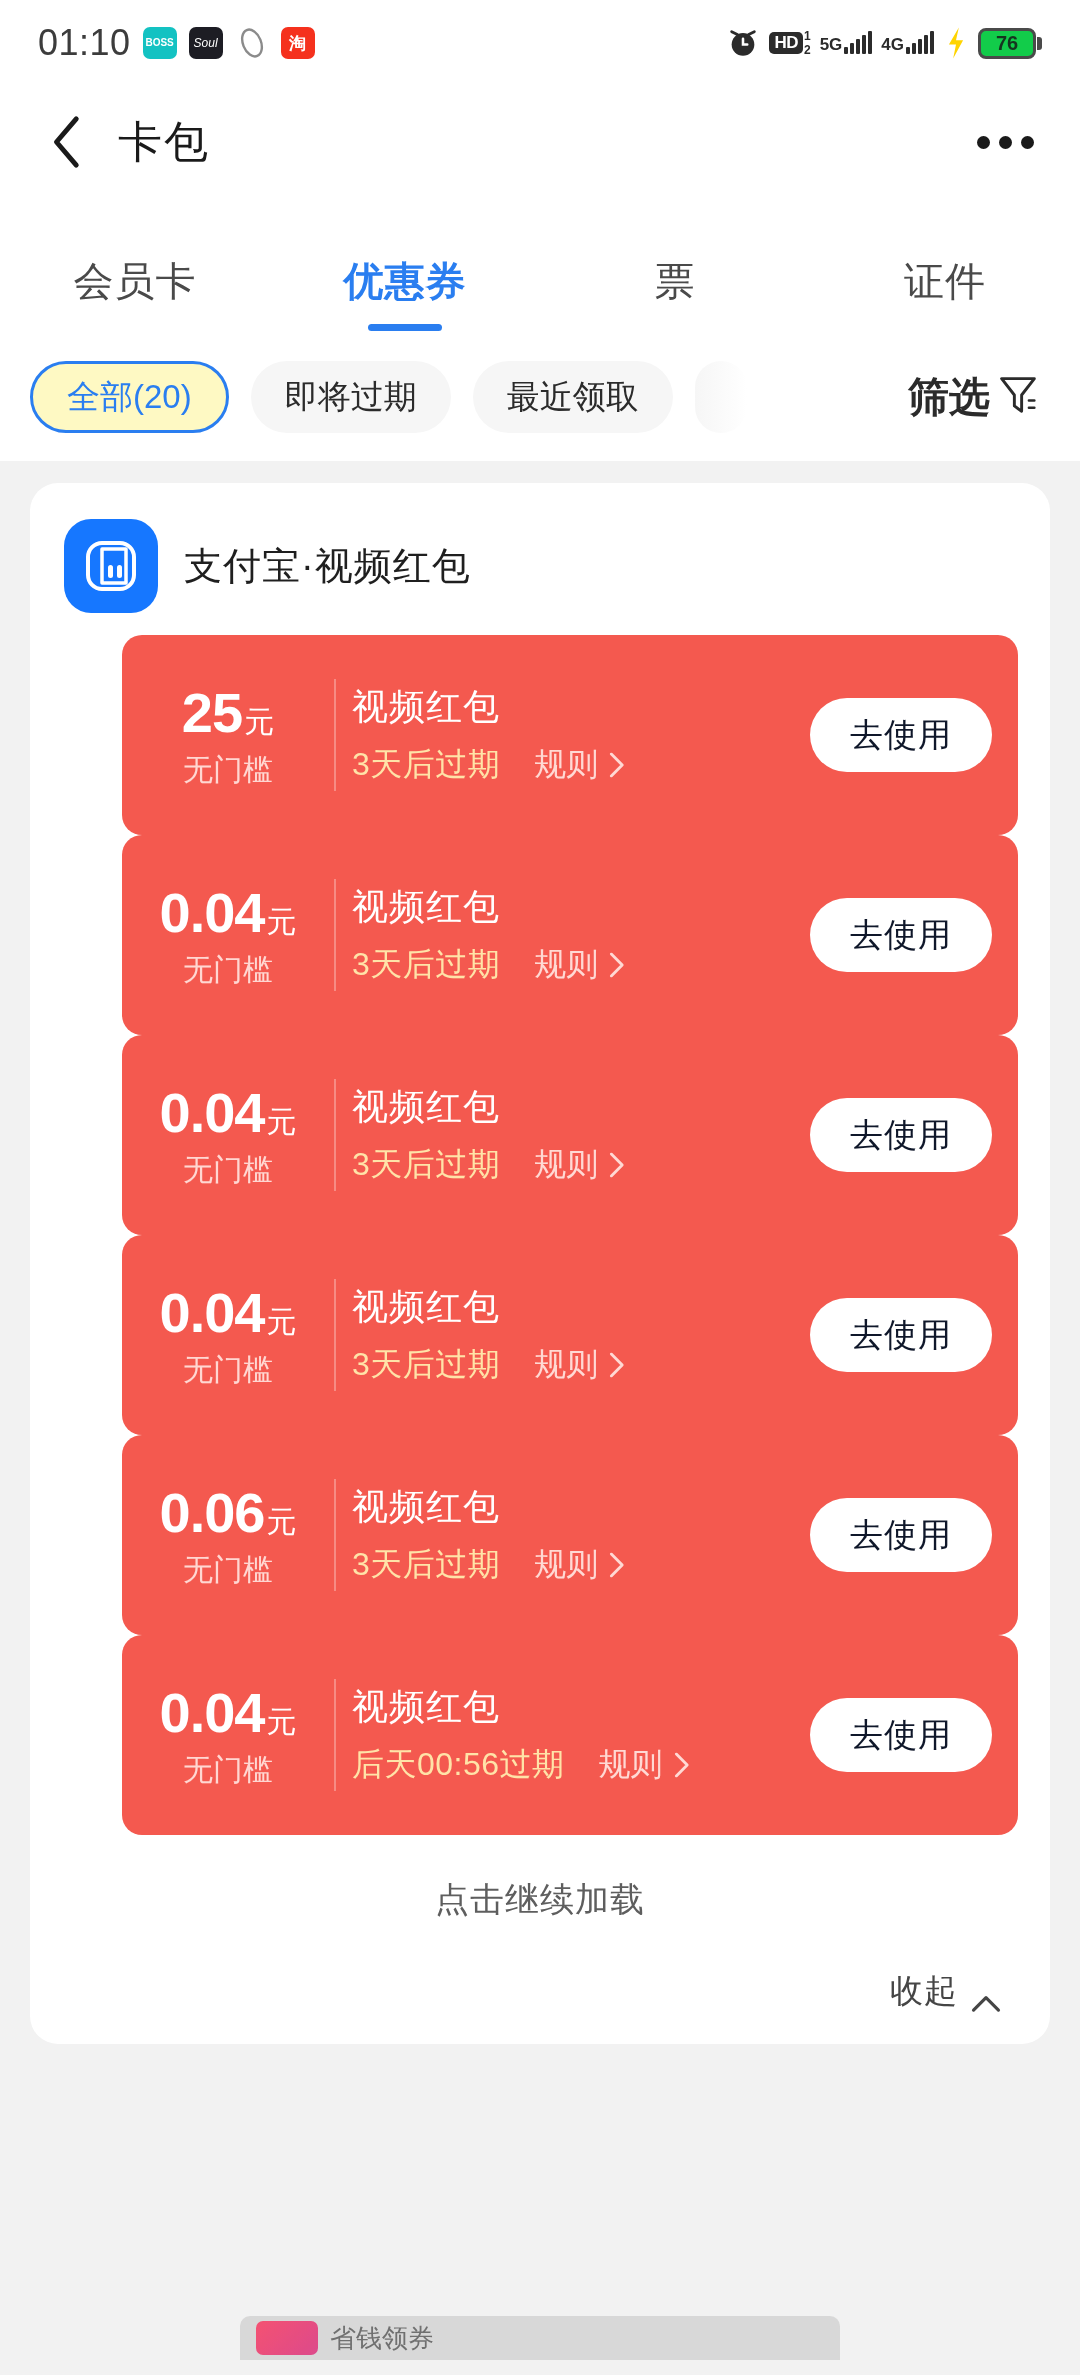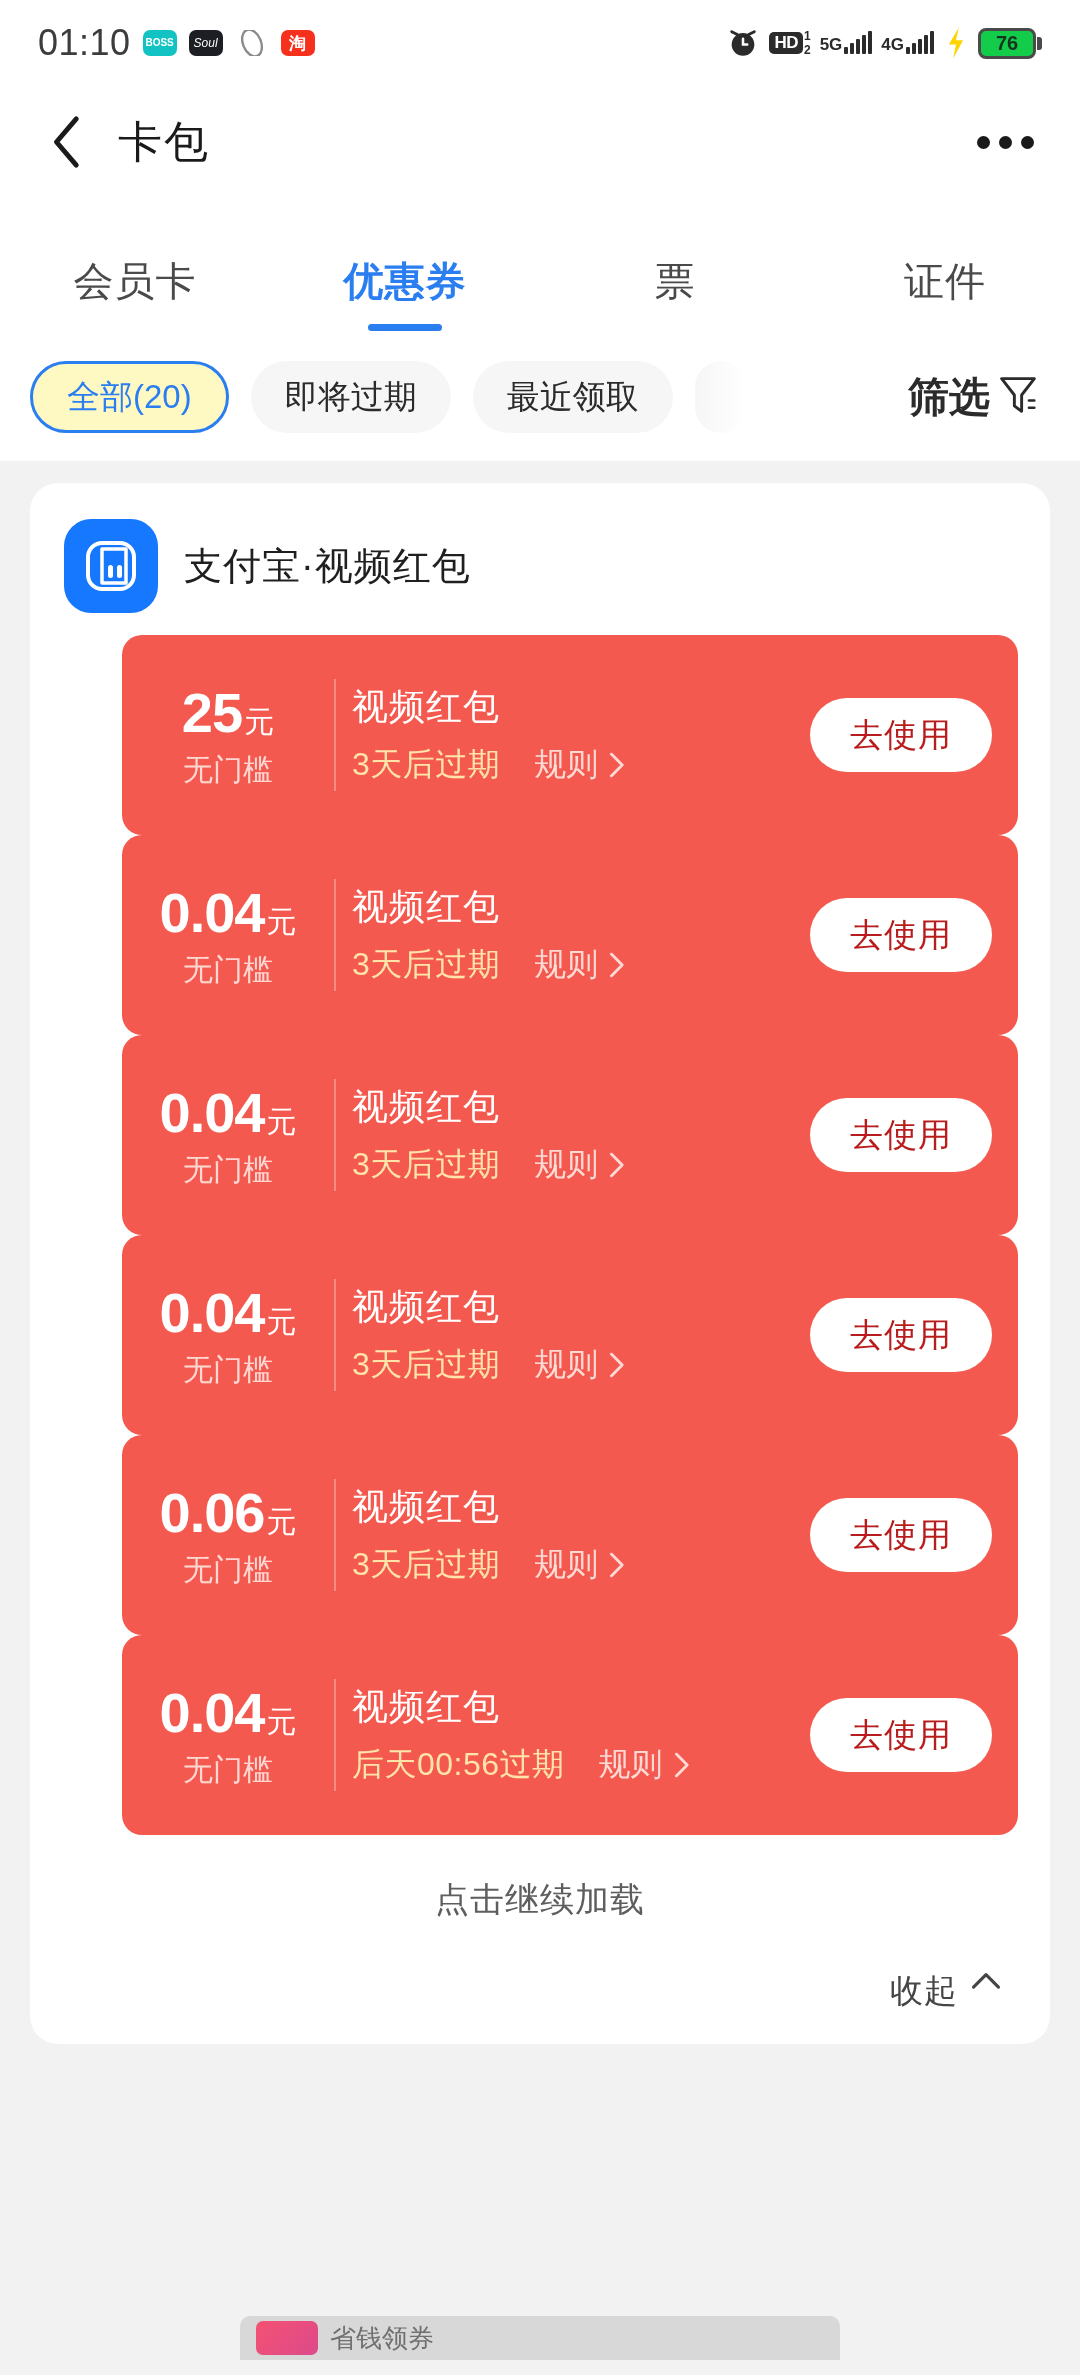"BOSS" .sb-appicon { height: 26px -> 32px }
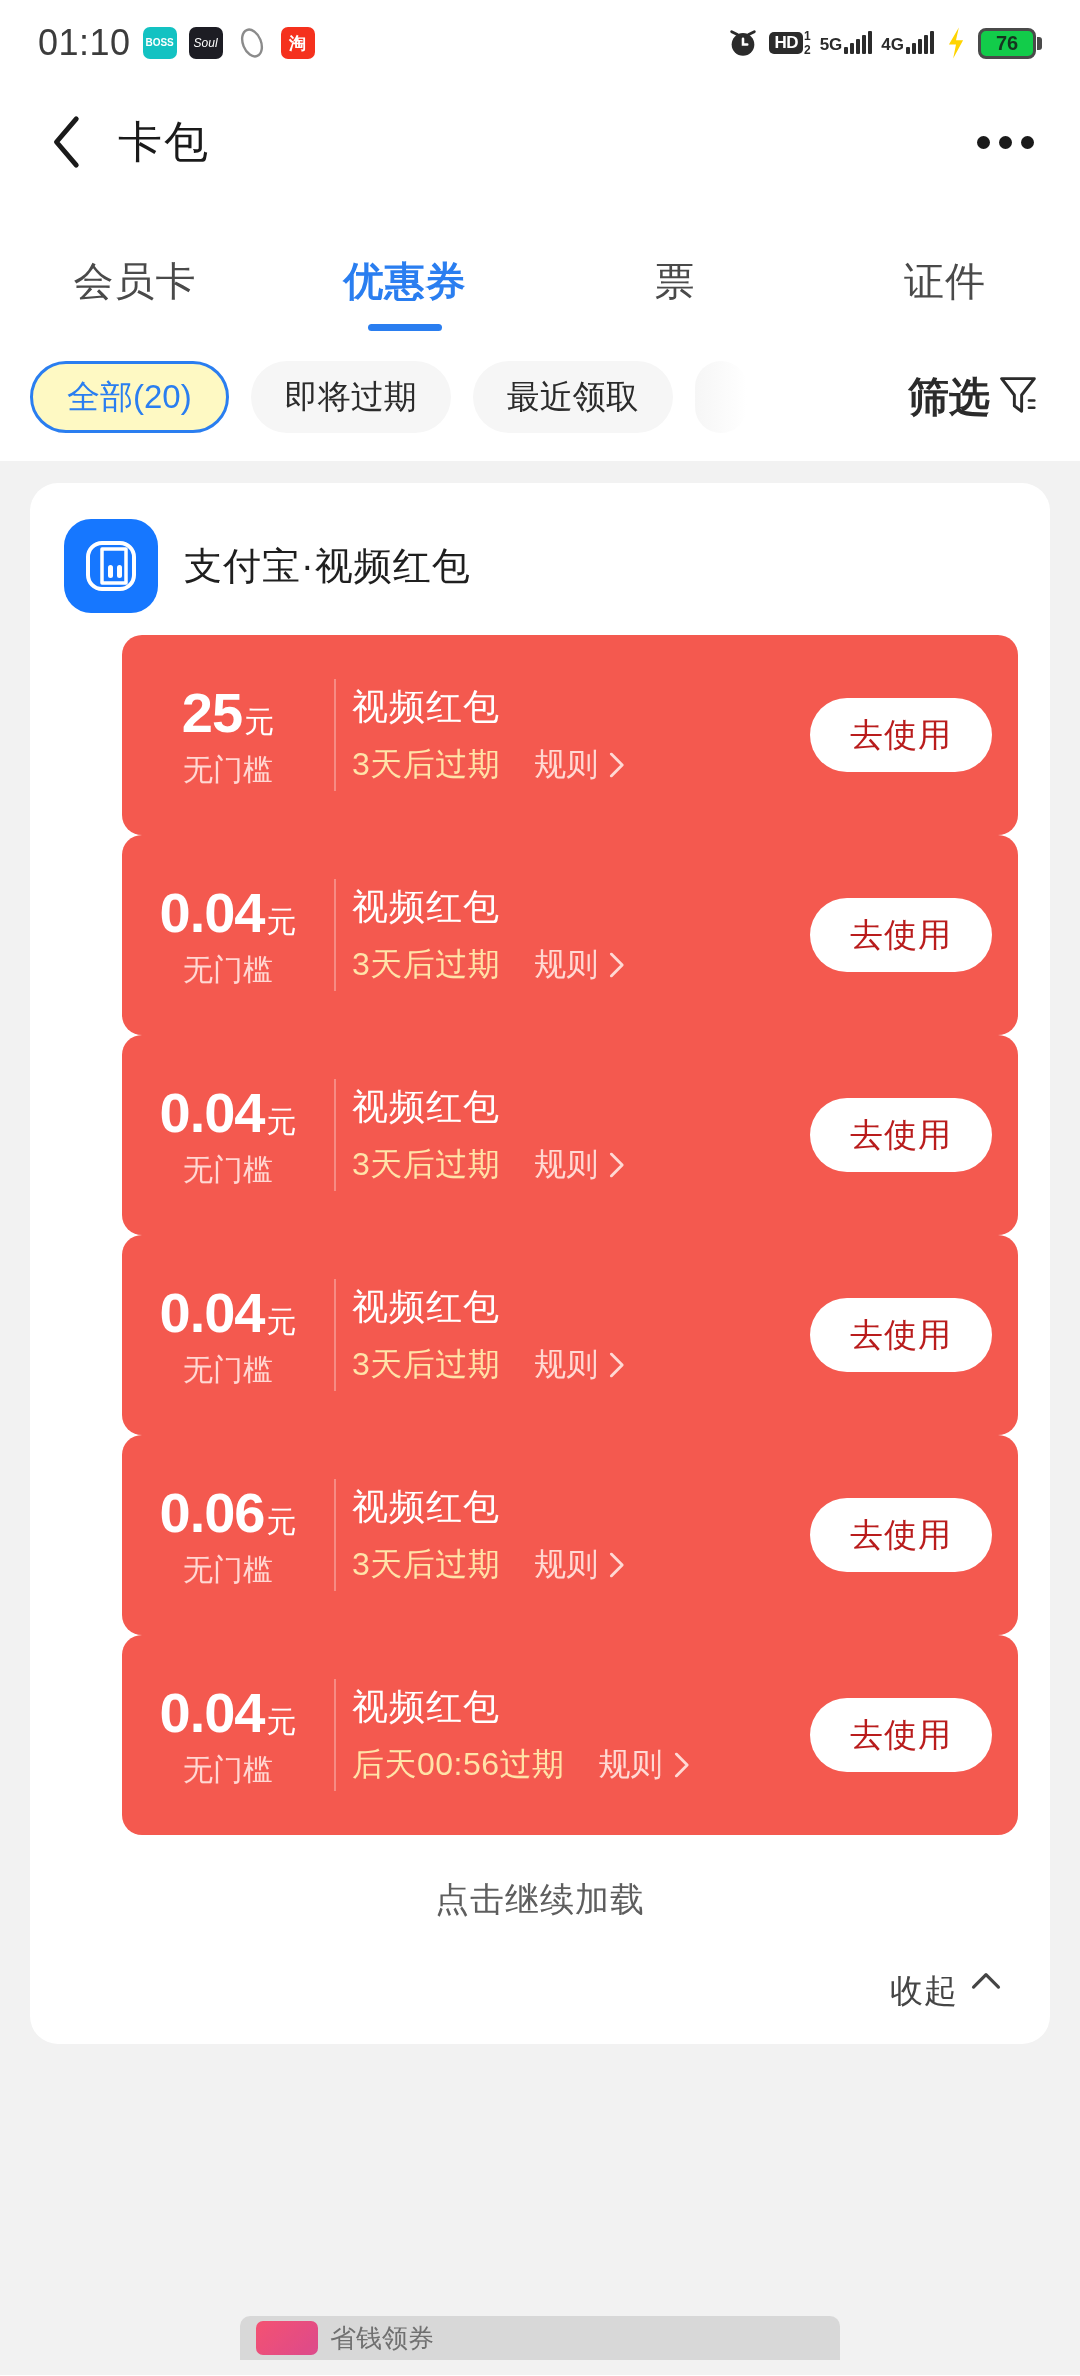"去使用" .cp-btn span { color: #b91c1c -> #0f172a }
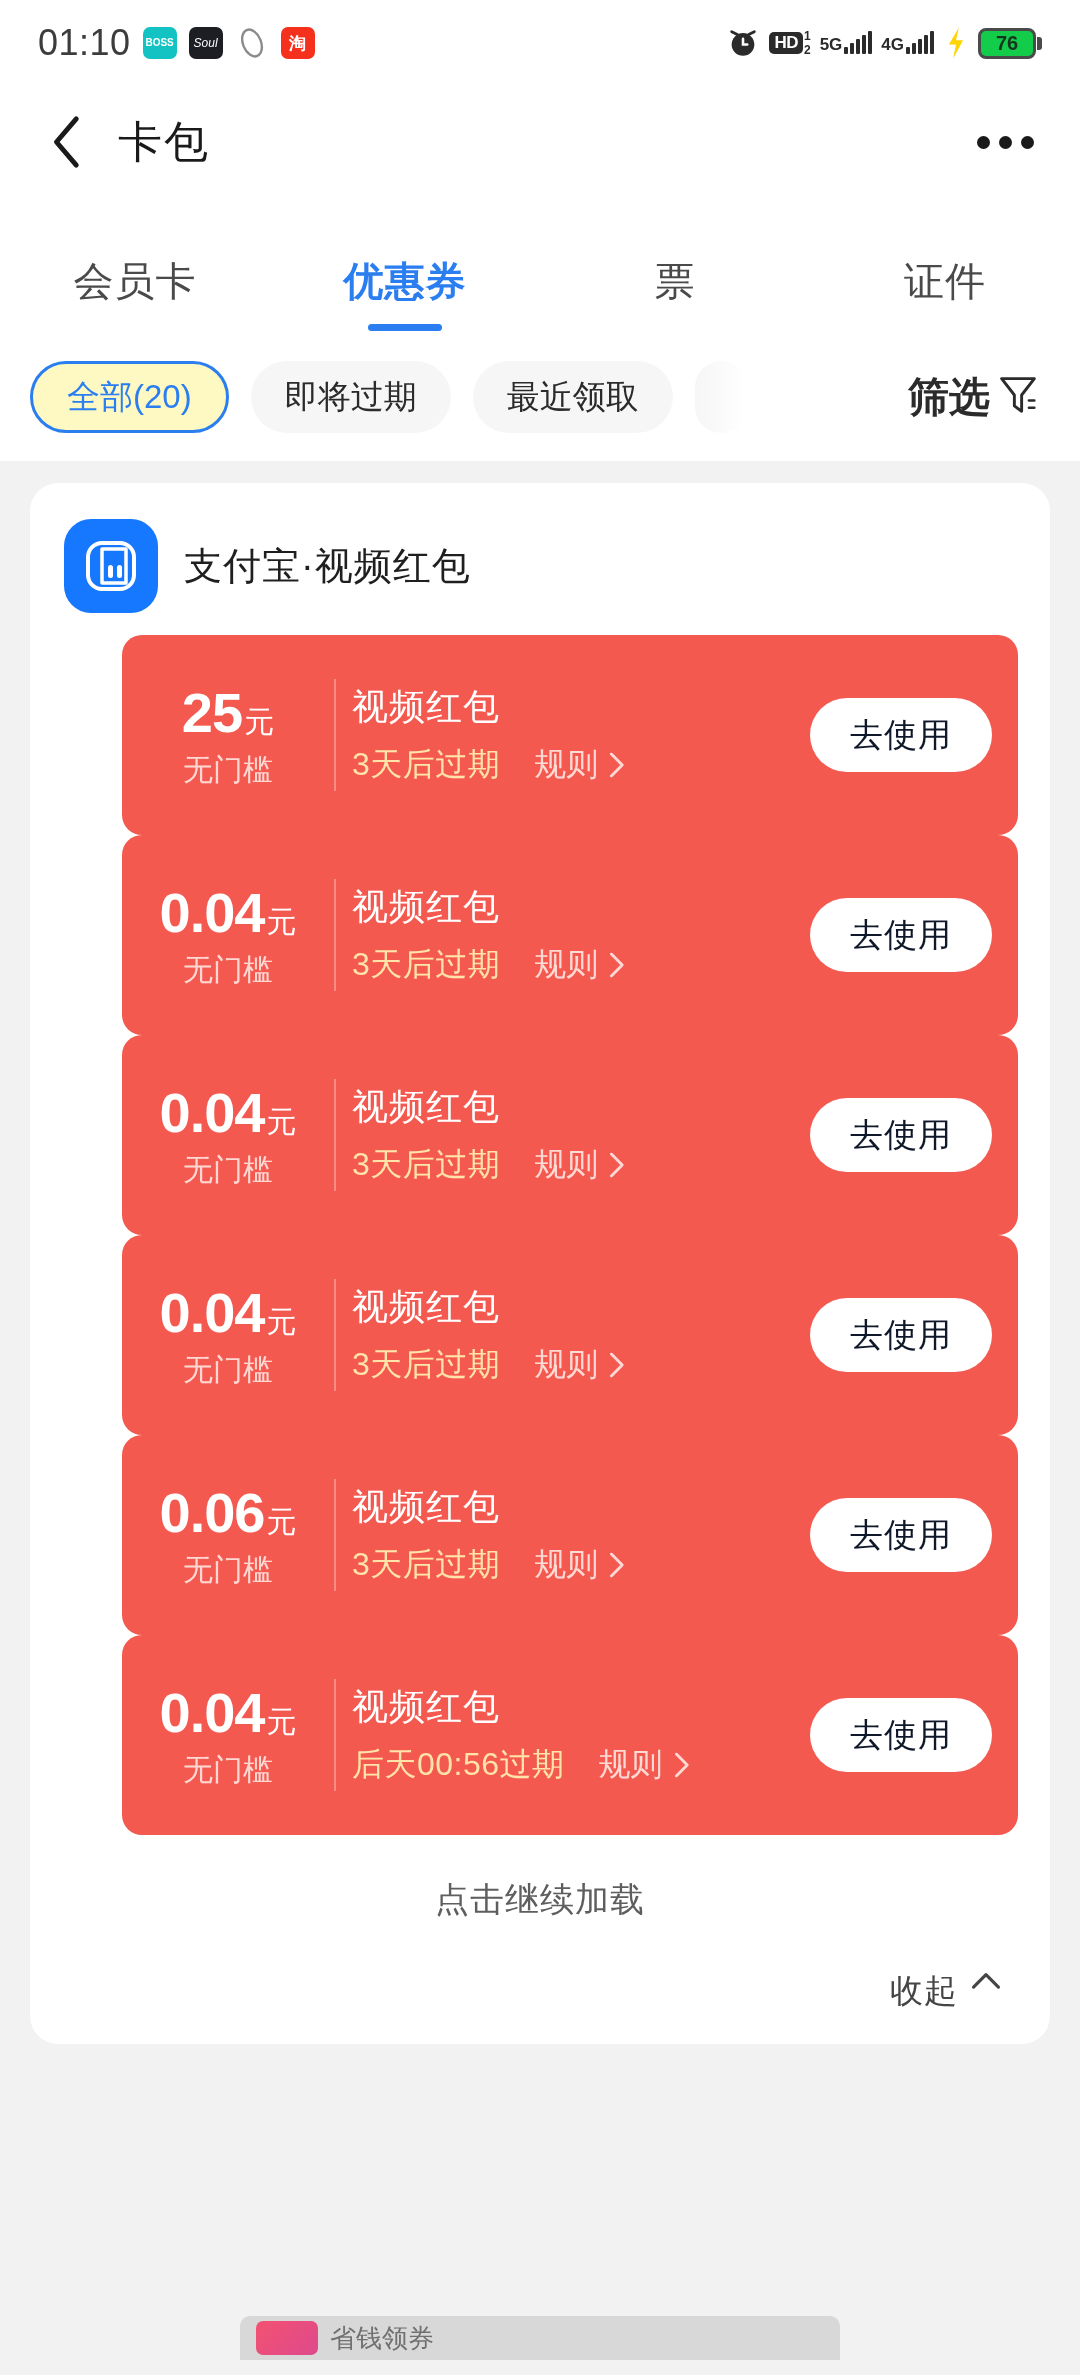"收起" .collapse { align-items: flex-start -> flex-end }
